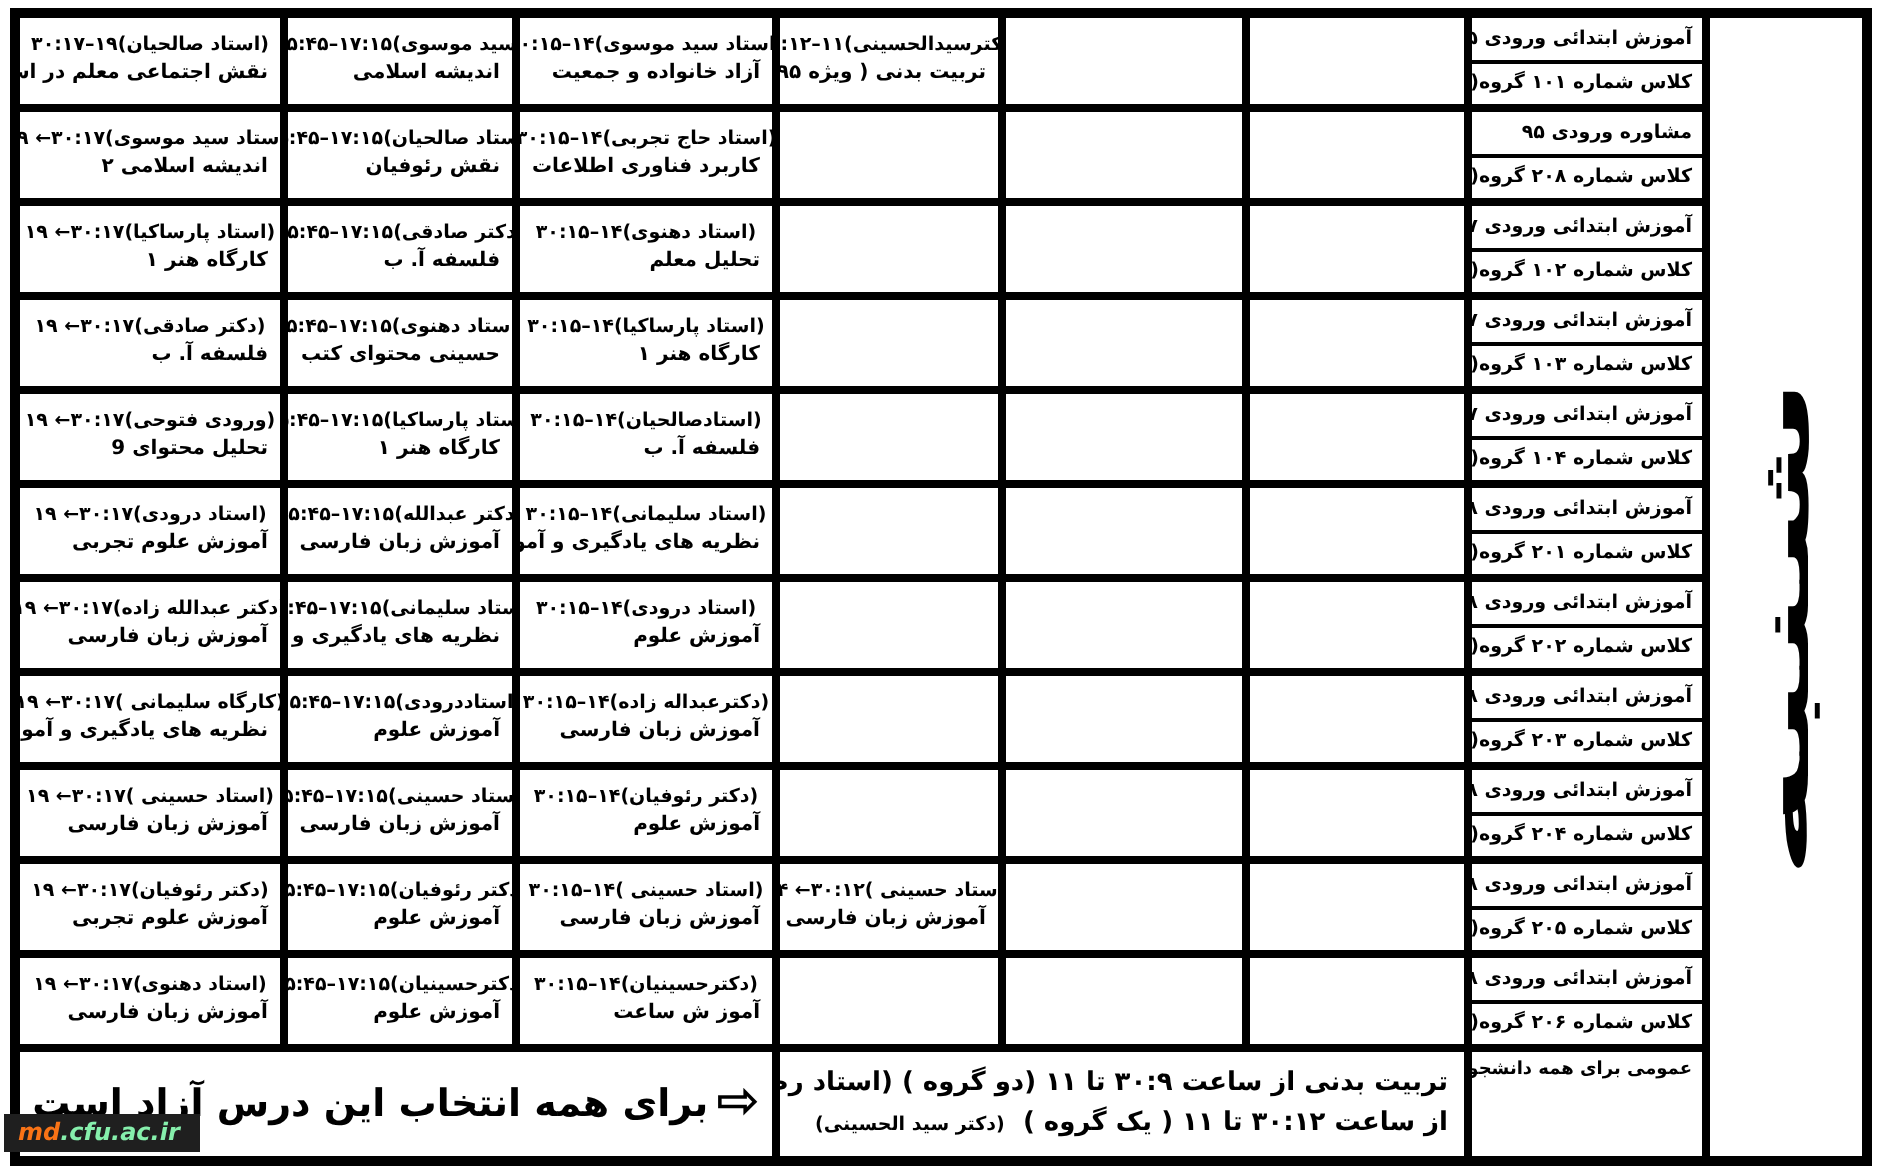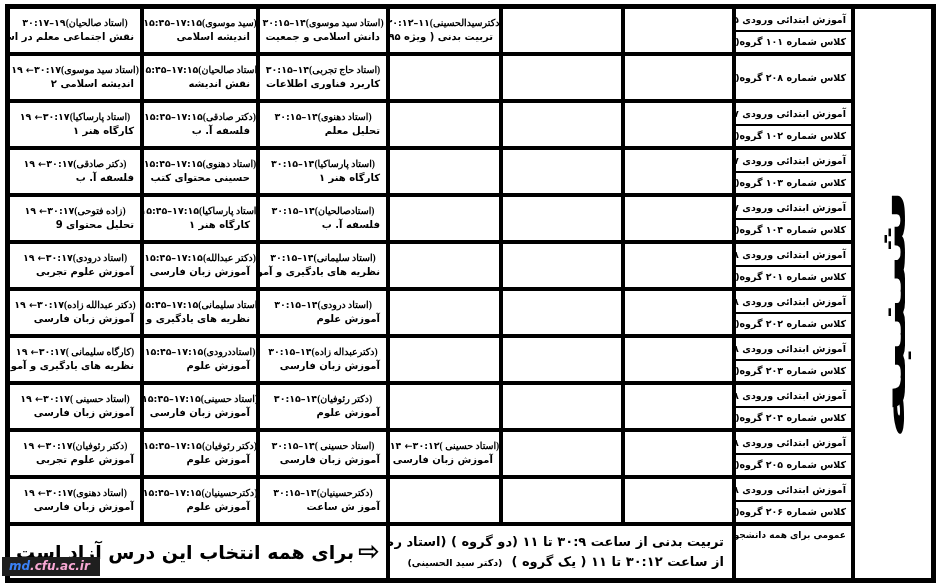"(استاد صالحیان)" .th { font-family: Liberation Serif, serif -> none }
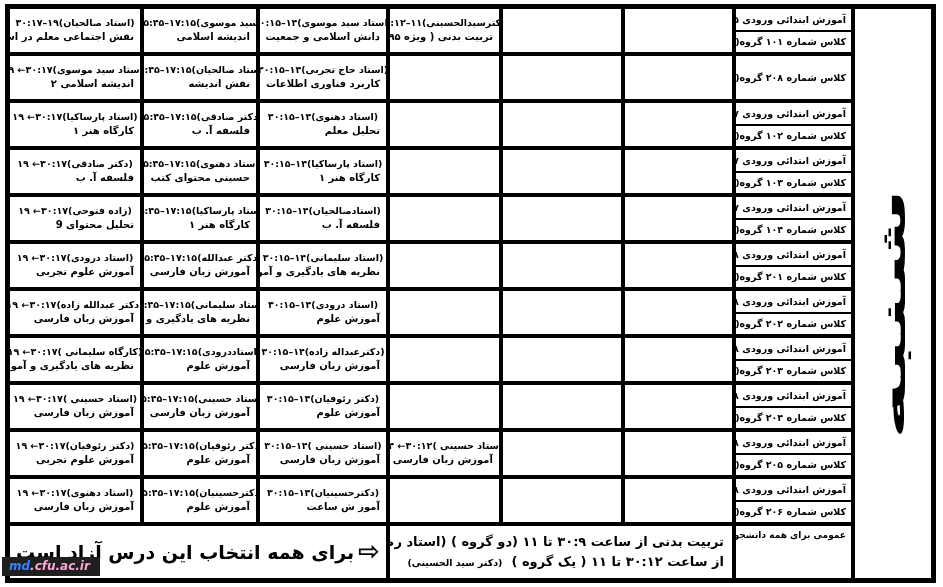"دانش اسلامی و جمعیت" div.l2 { text: دانش اسلامی -> آزاد خانواده }
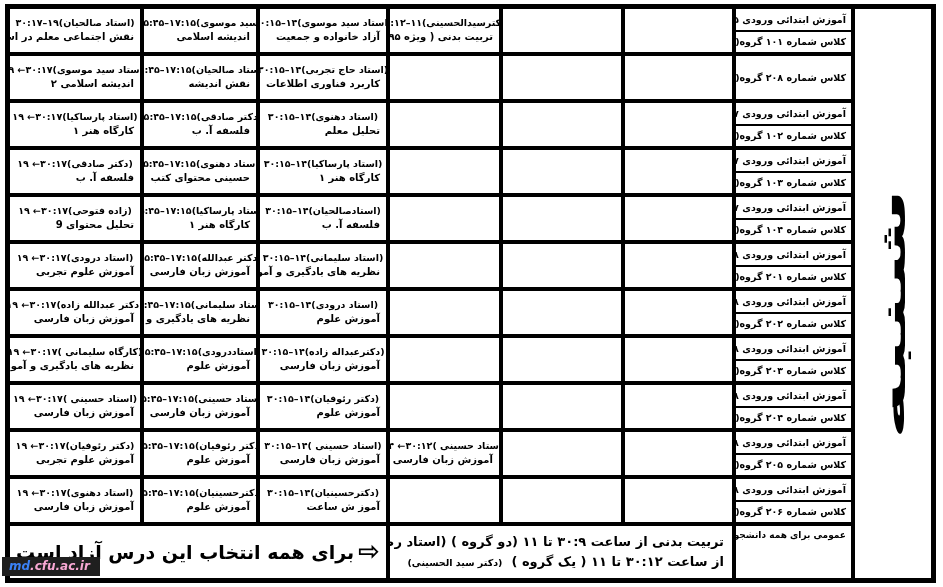"مشاوره ورودی ۹۵" div.i1 { html: none -> <div>مشاوره ورودی ۹۵</div> }
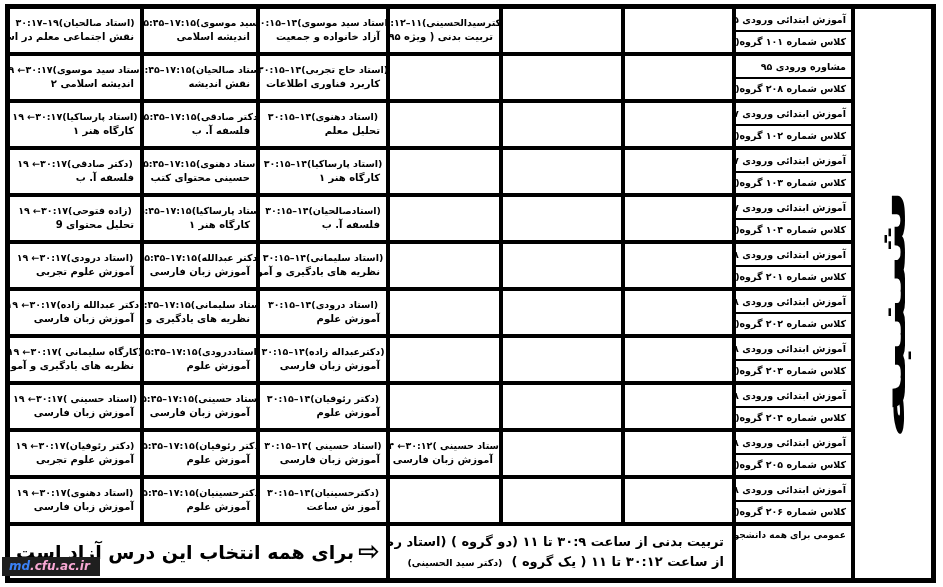"نقش اندیشه" div.l2 { text: اندیشه -> رئوفیان }
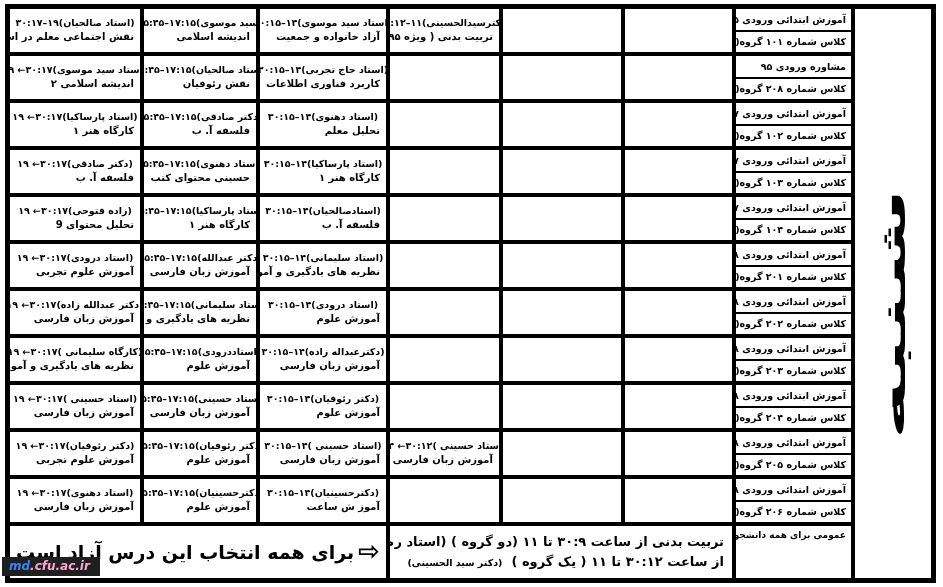"(زاده فتوحی)" span.th { text: زاده -> ورودی }
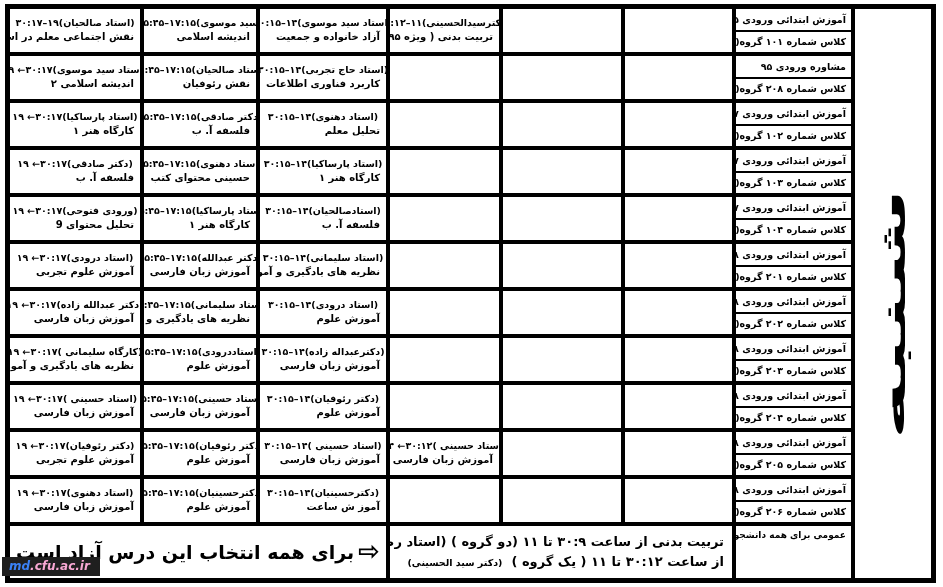"md" .wm .p1 { color: #3b82f6 -> #f97316 }
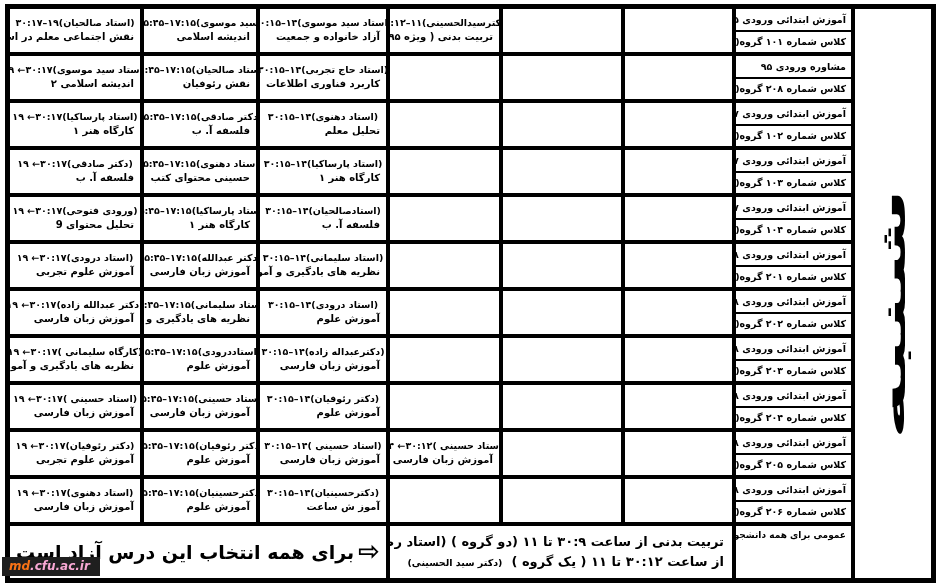".cfu.ac.ir" .wm .p2 { color: #f9a8d4 -> #86efac }
